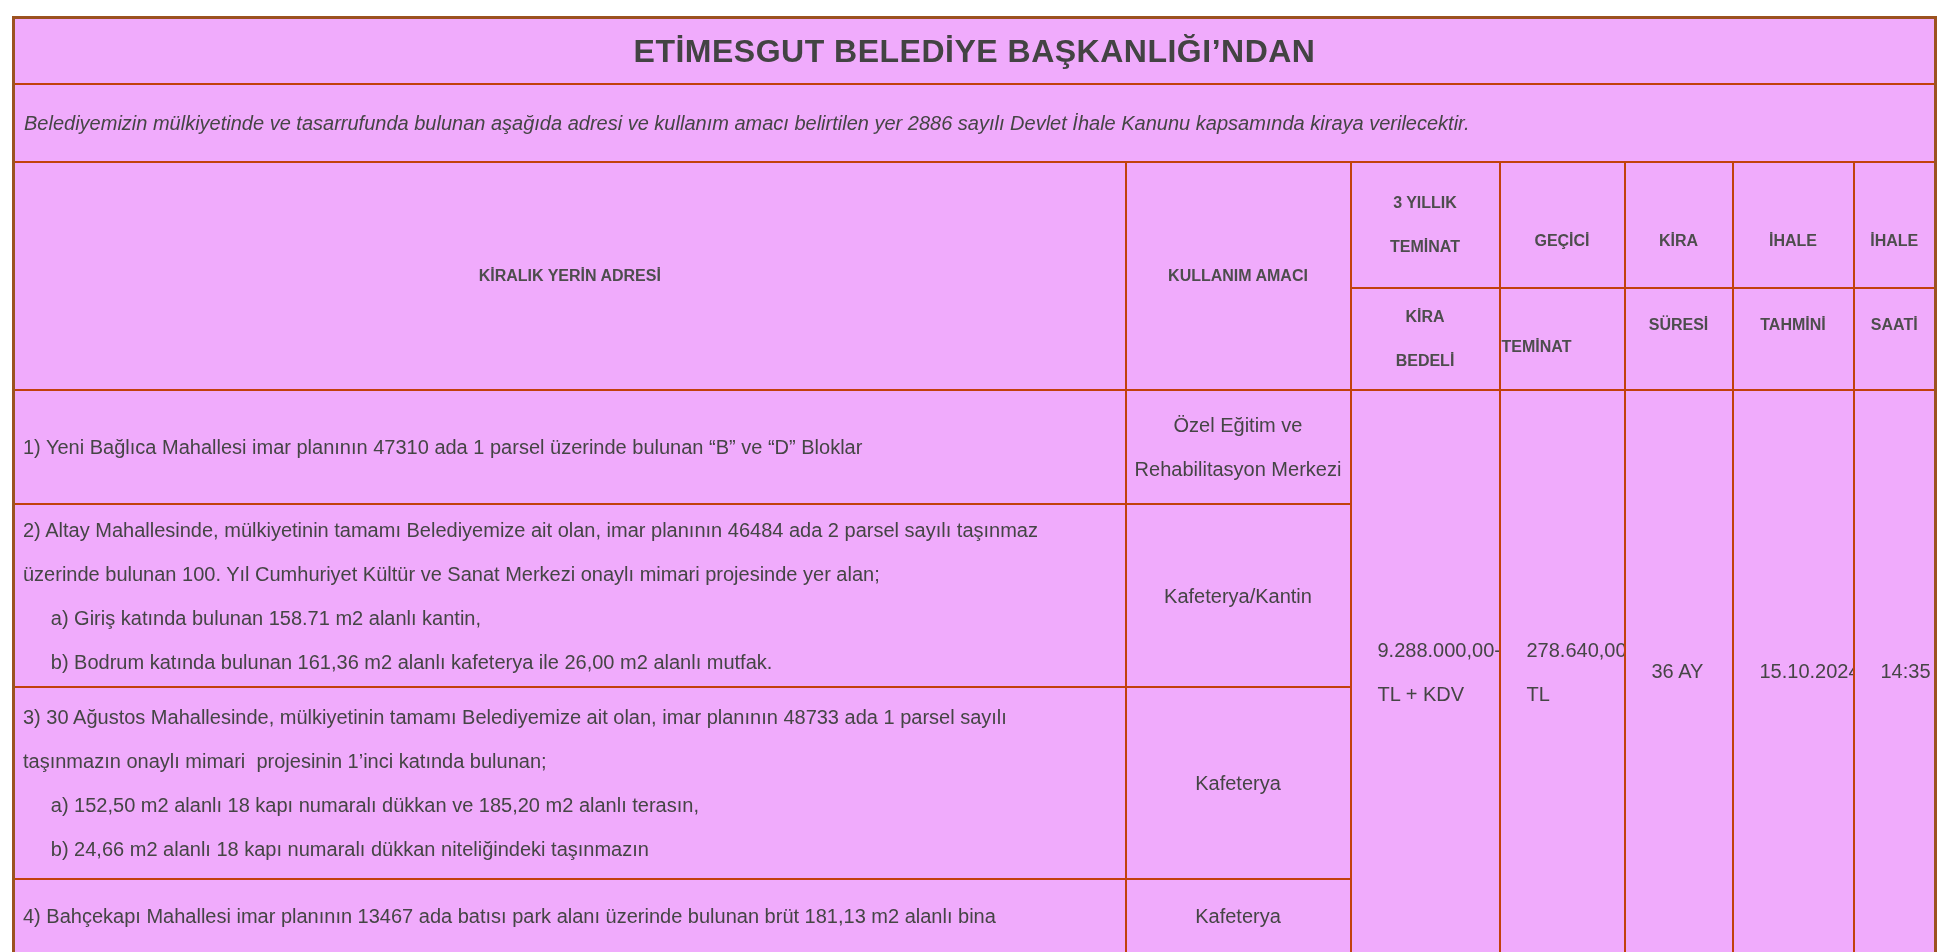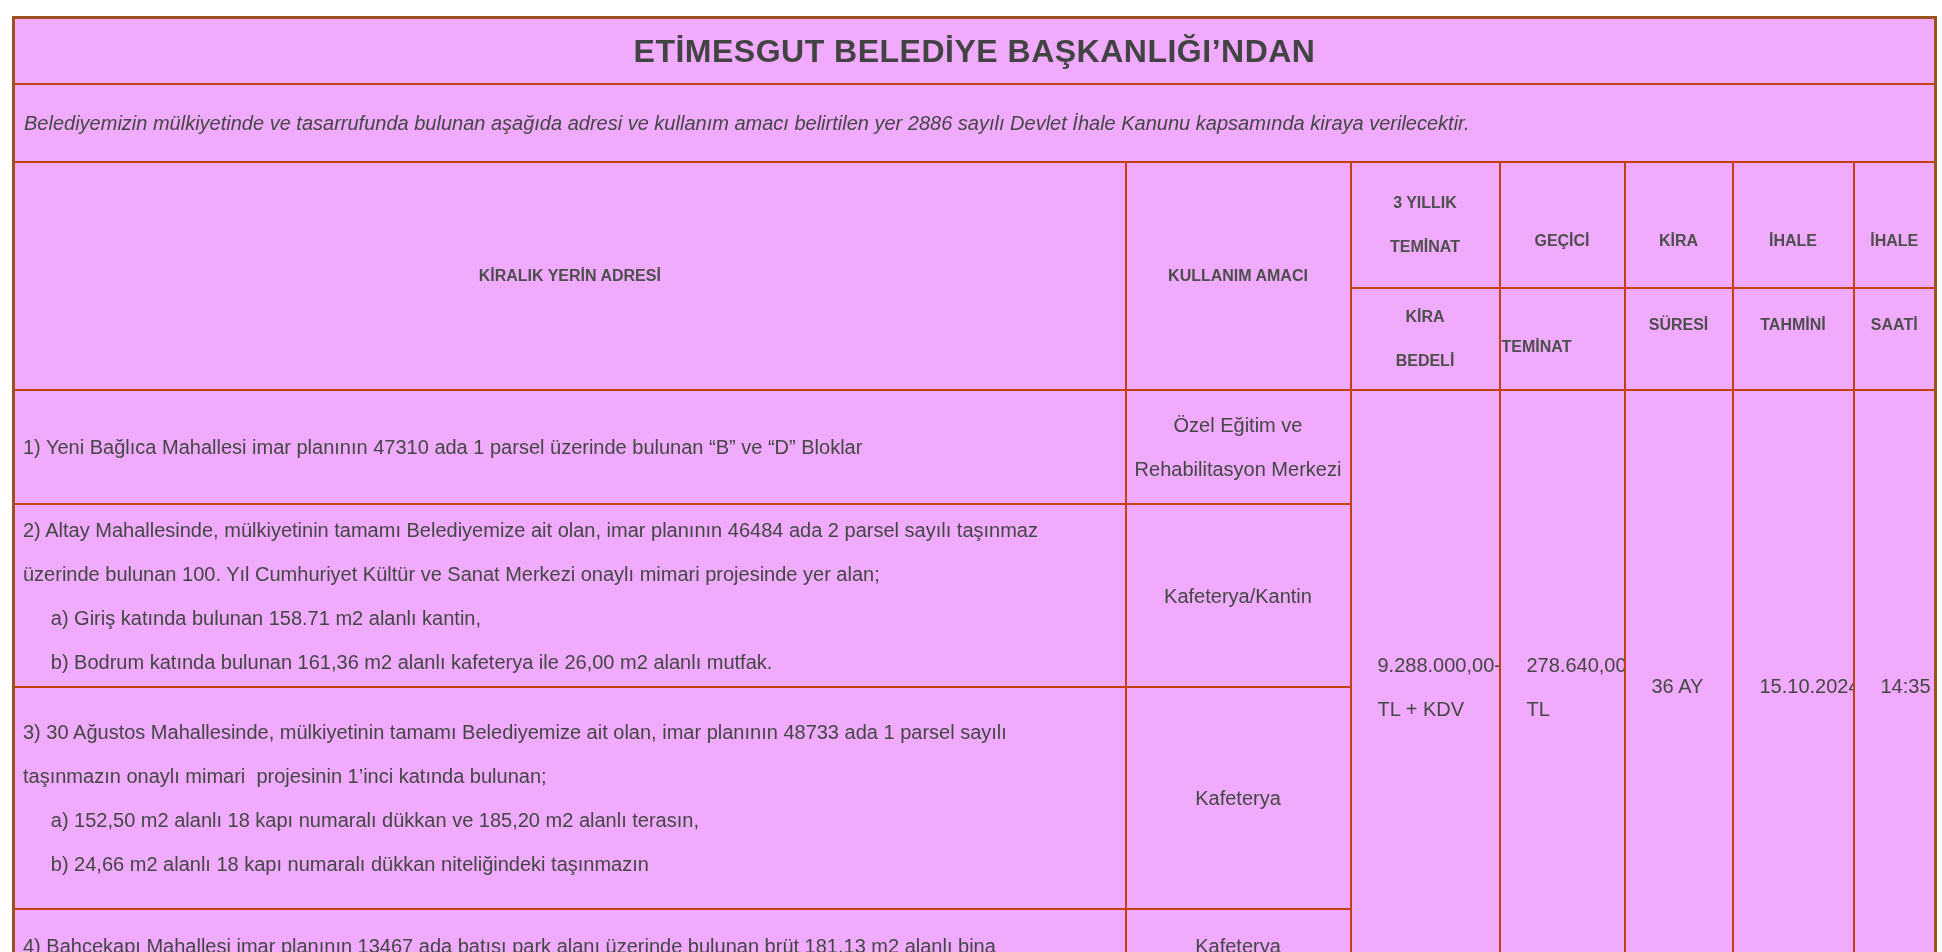"3) 30 Ağustos Mahallesinde, mülkiyetinin" tr.r3 { height: 222px -> 192px }
